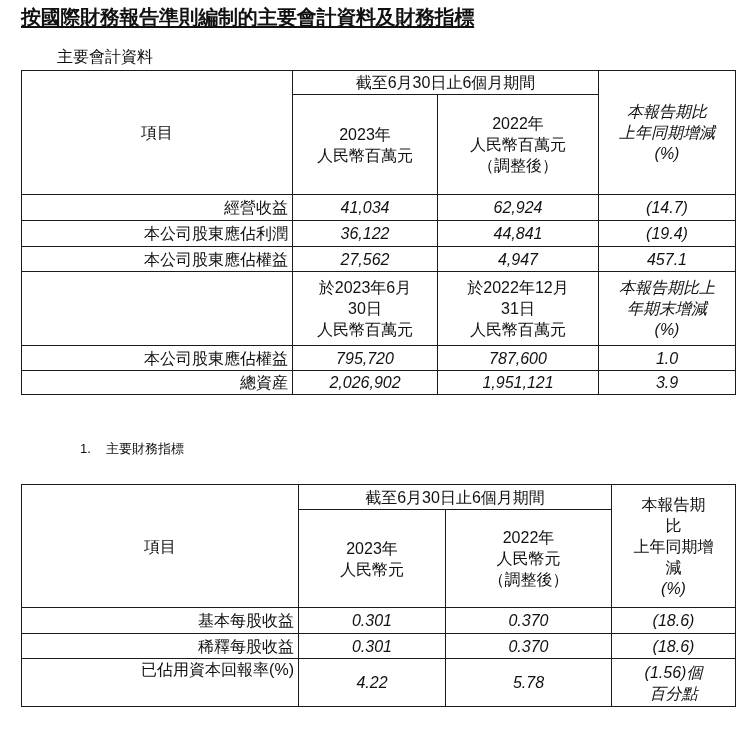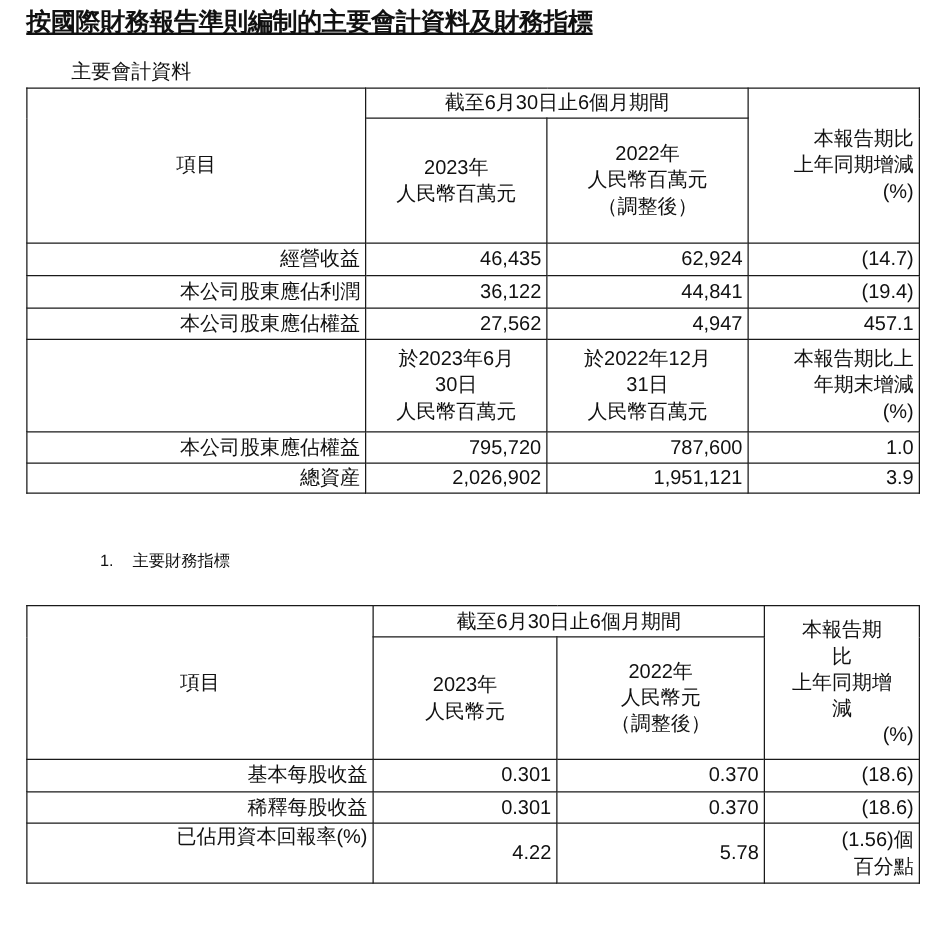"本報告期比" .r { font-style: none -> italic; text-align: right -> center }
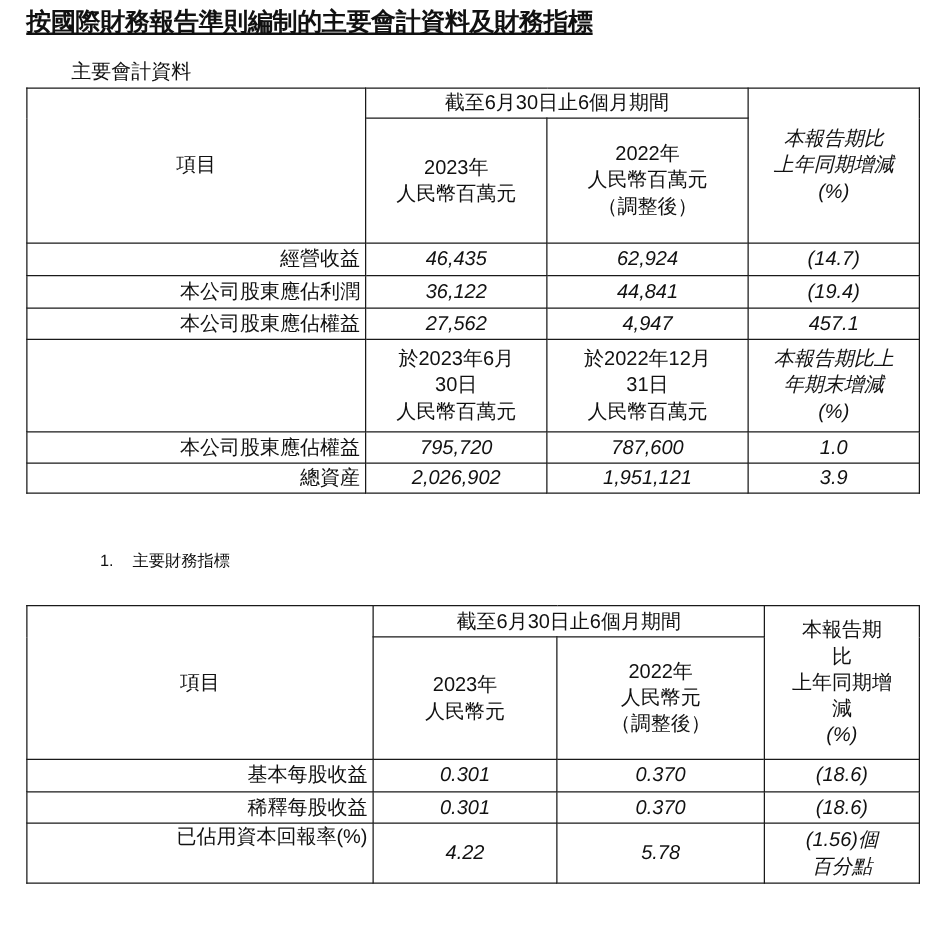"46,435" td.r { text: 46,435 -> 41,034 }
